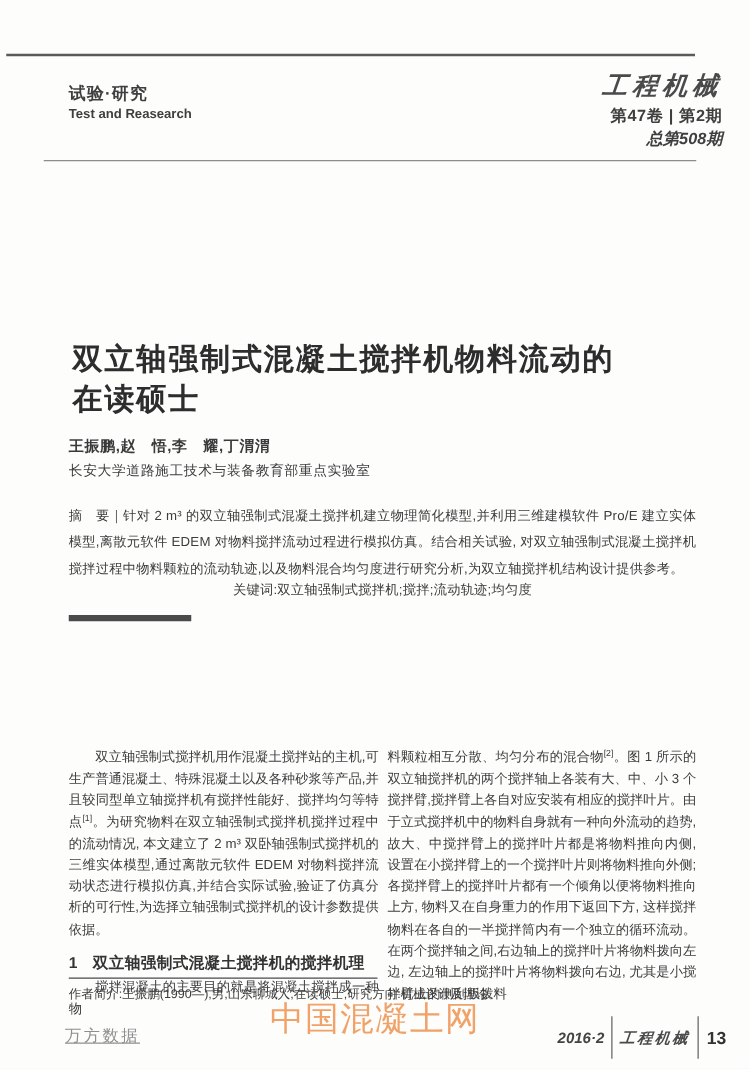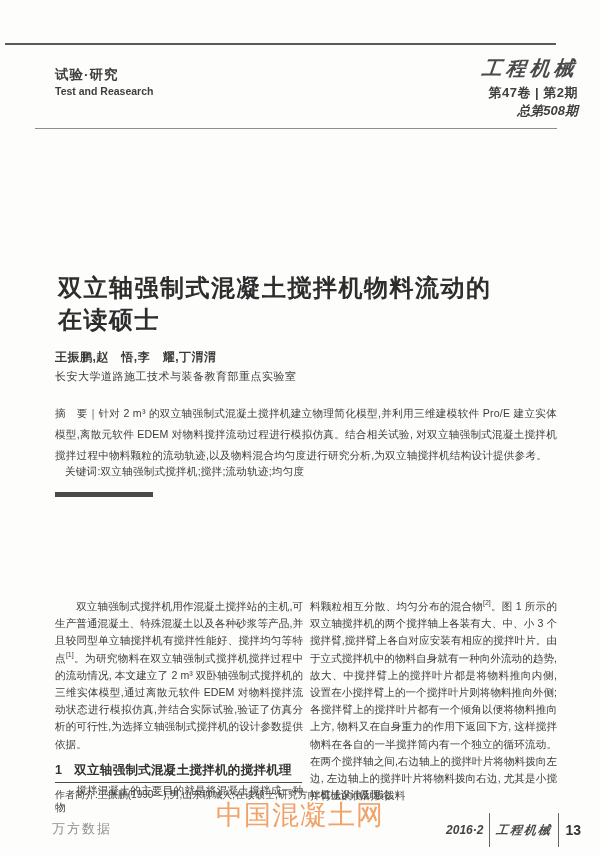"关键词:双立轴强制式搅拌机;搅拌;流动轨迹;均匀度" .keywords { left: 65px -> 55px; text-align: none -> center }
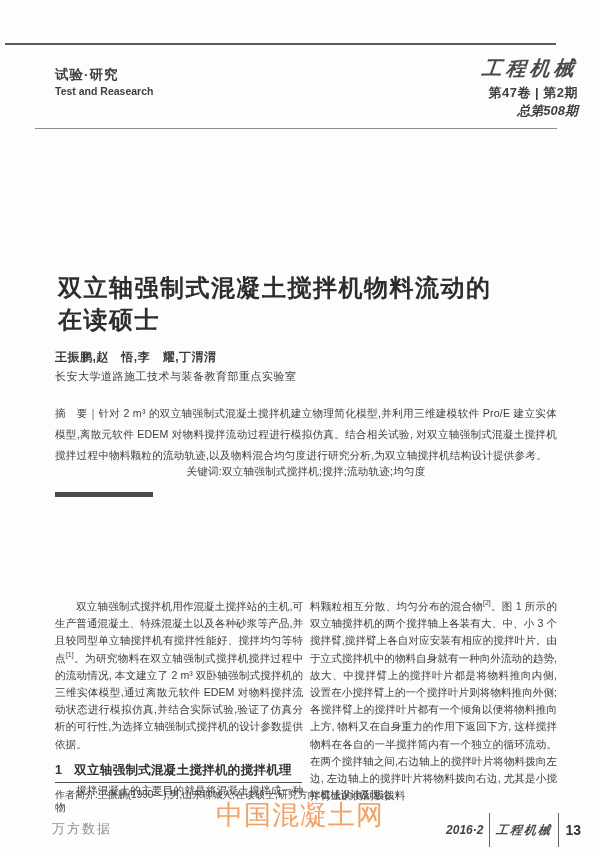"万方数据" .wanfang { text-decoration: none -> underline }
